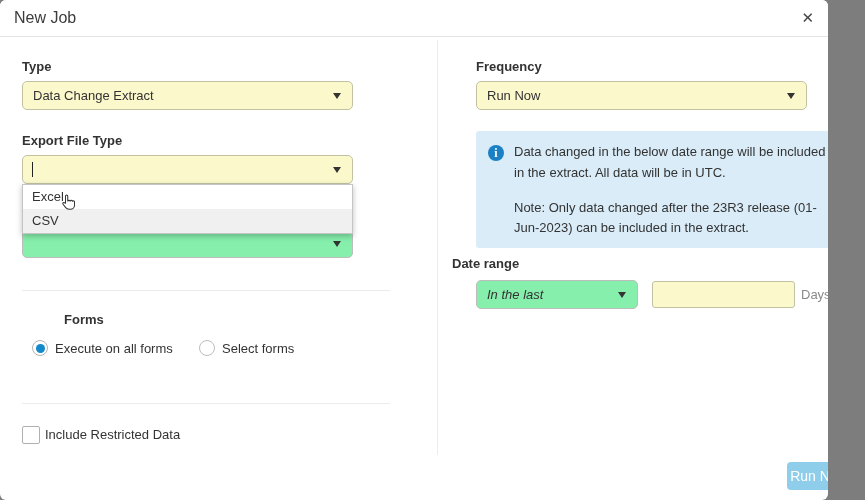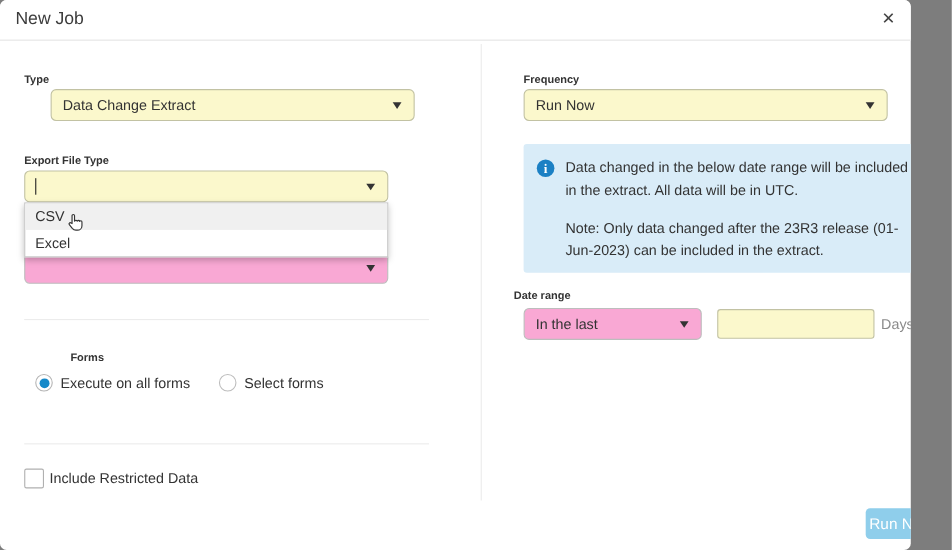"Type" .lbl { font-size: 10px -> 13px; margin-top: 8px -> none }
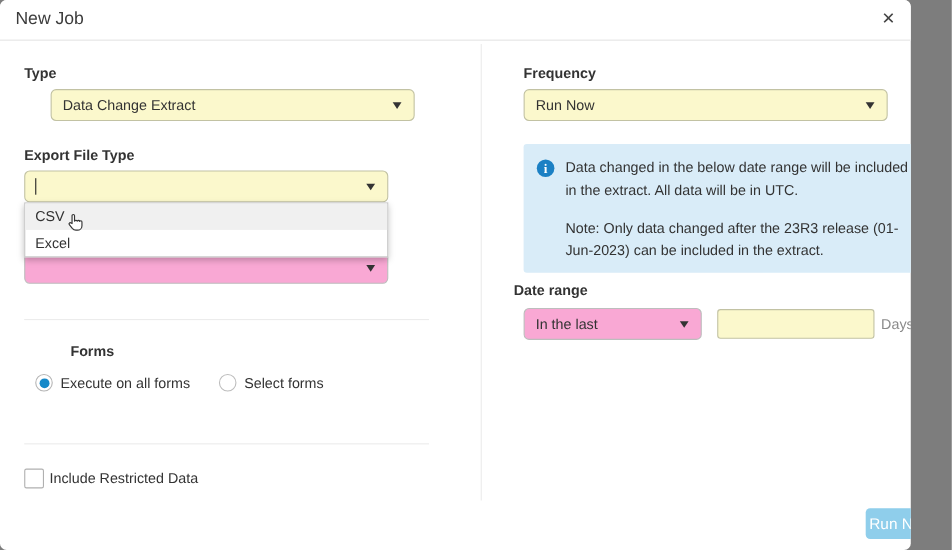"Data Change Extract" div.select { margin-left: 24px -> none }
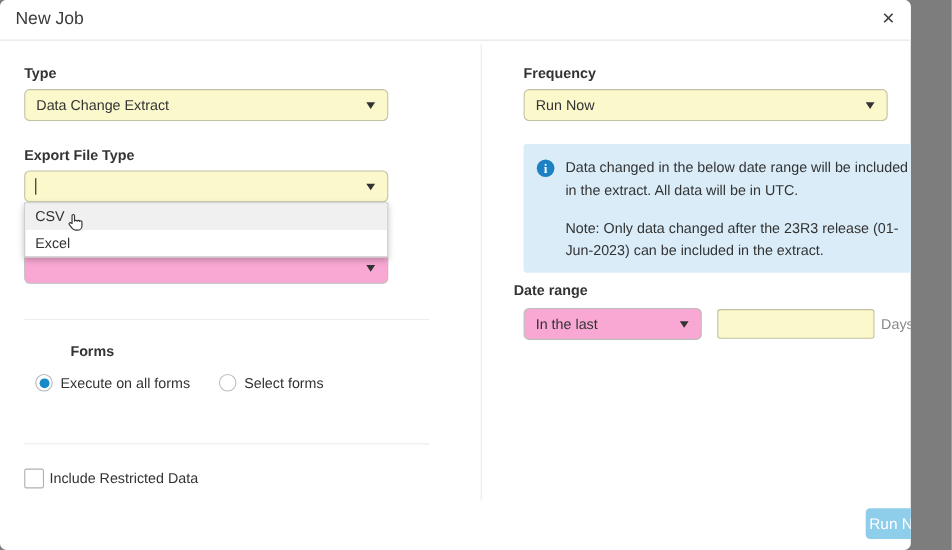"CSV" div.menu-item { order: before "Excel" -> after "Excel" }
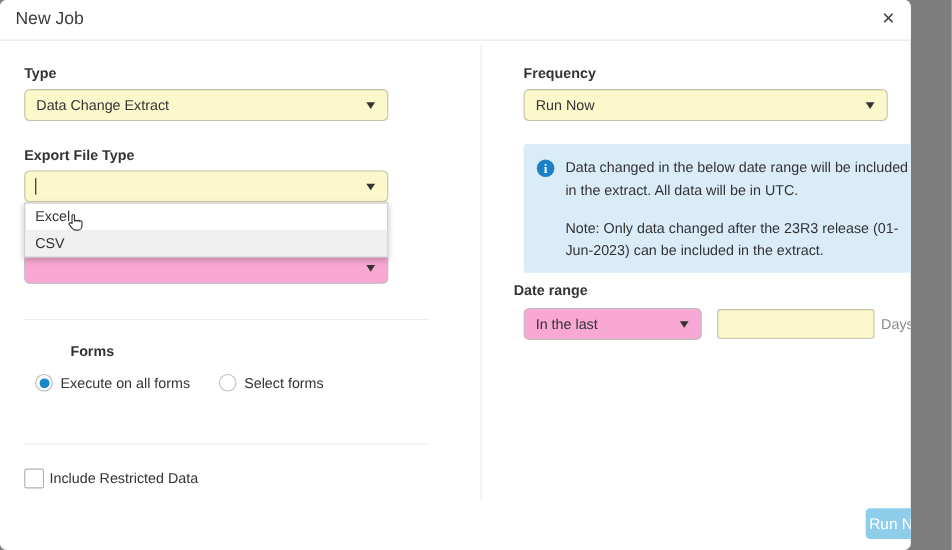"Date range" div.lbl { left: 467px -> 452px }
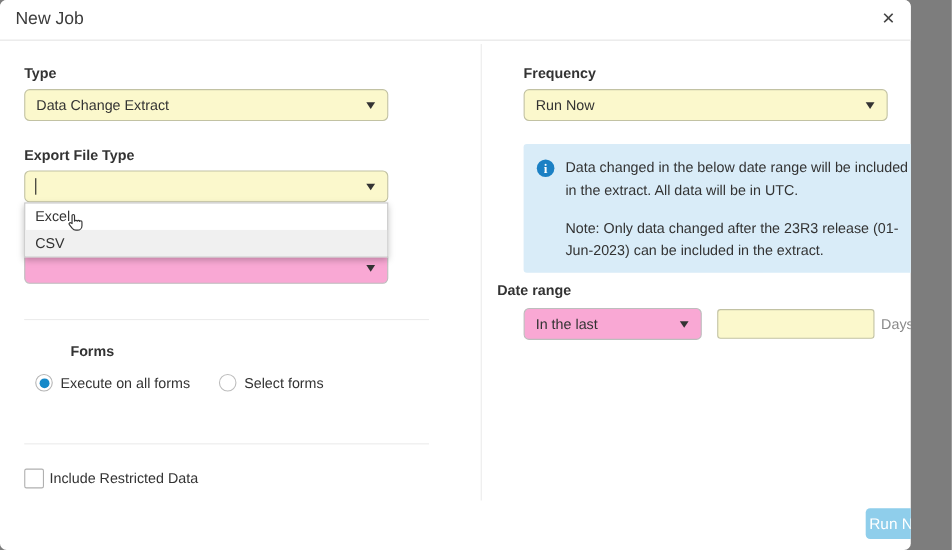"In the last" .select.plain { background: #f9a8d4 -> #86efac; font-style: none -> italic }
